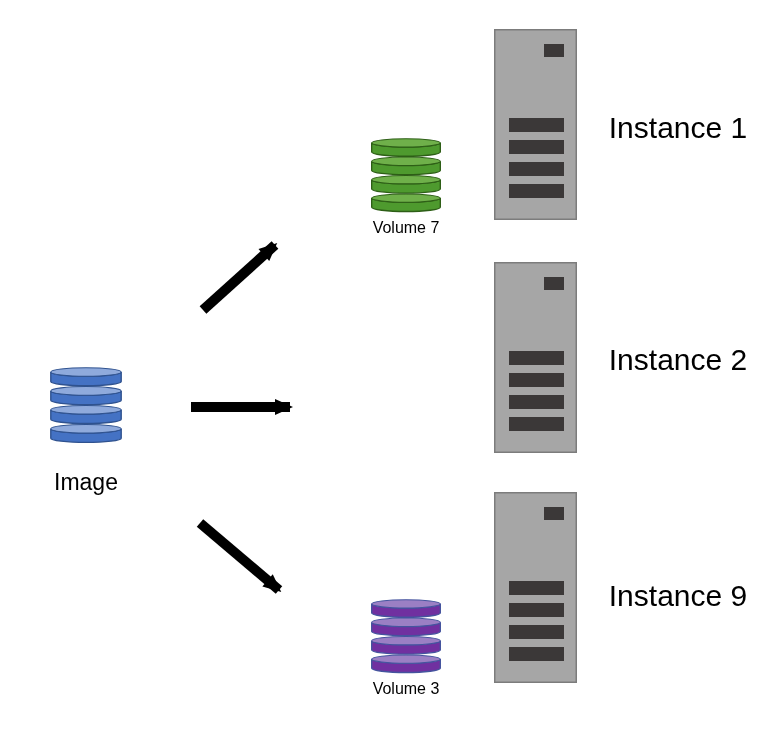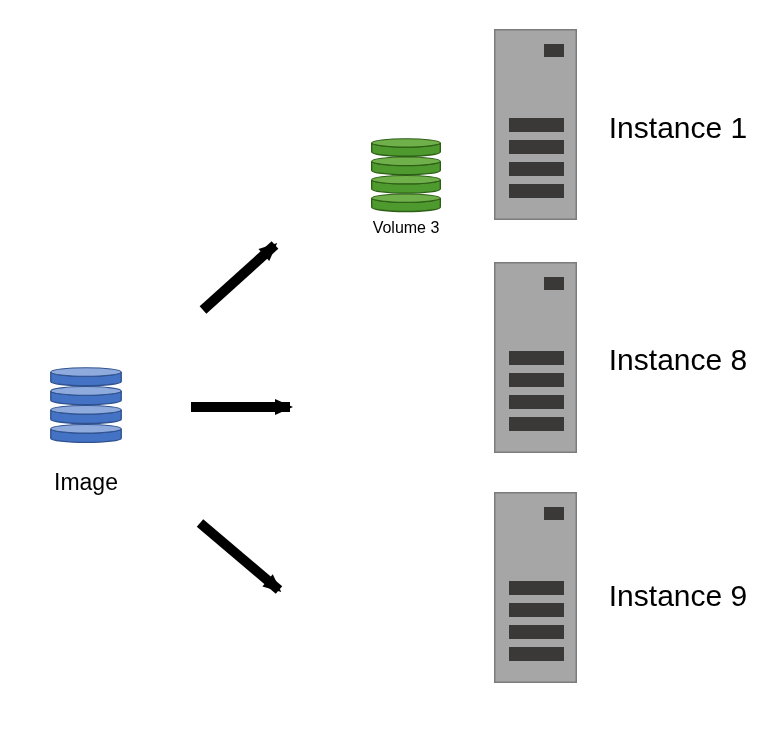"Volume 3" div.node-label { text: 3 -> 7 }
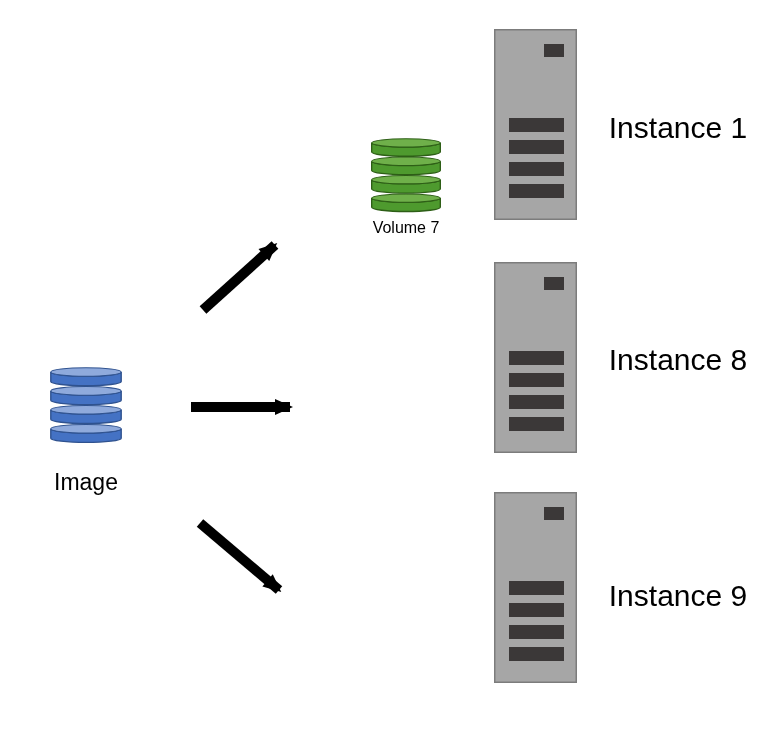"Instance 8" div.instance-label { text: 8 -> 2 }
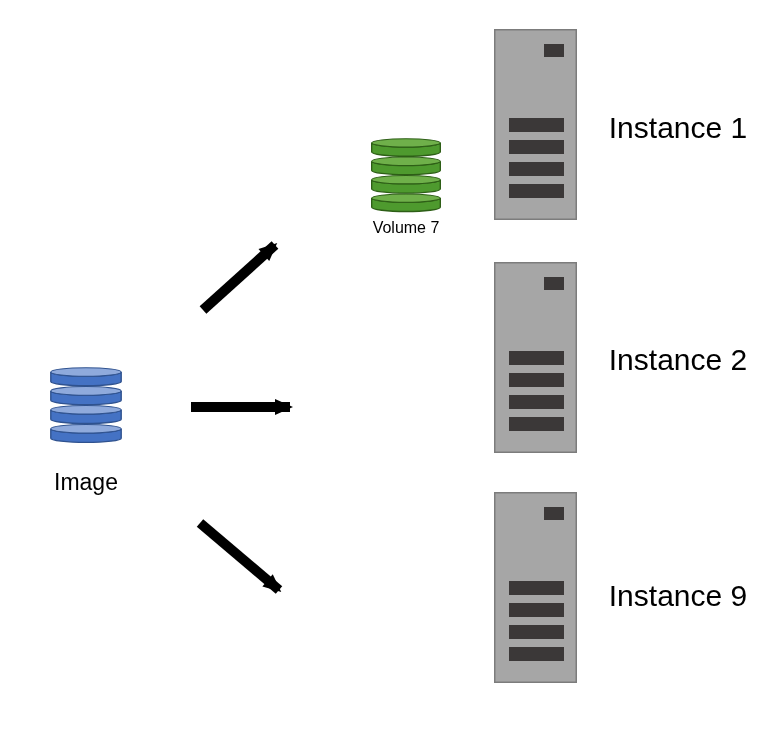"Volume 3" div.node { html: none -> <div> <svg> <g> <path></path> <ellipse></ellipse> </g> <g> <path></path> <ellipse></ellipse> </g> <g> <path></path> <ellipse></ellipse> </g> <g> <path></path> <ellipse></ellipse> </g> </svg> <div>Volume 3</div> </div> }
